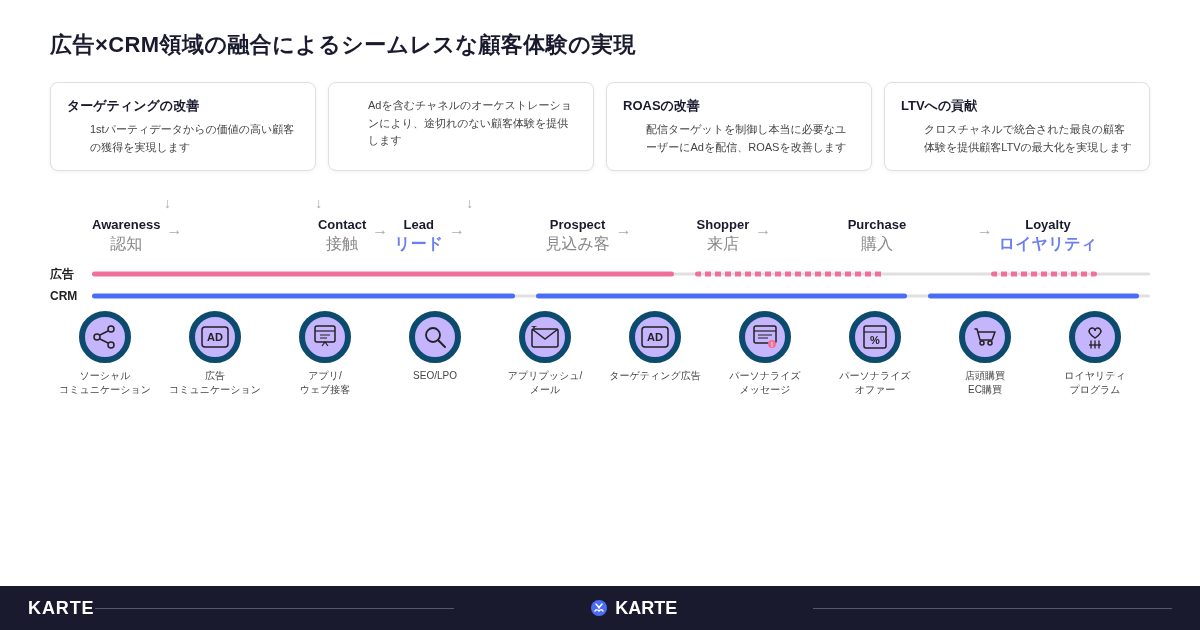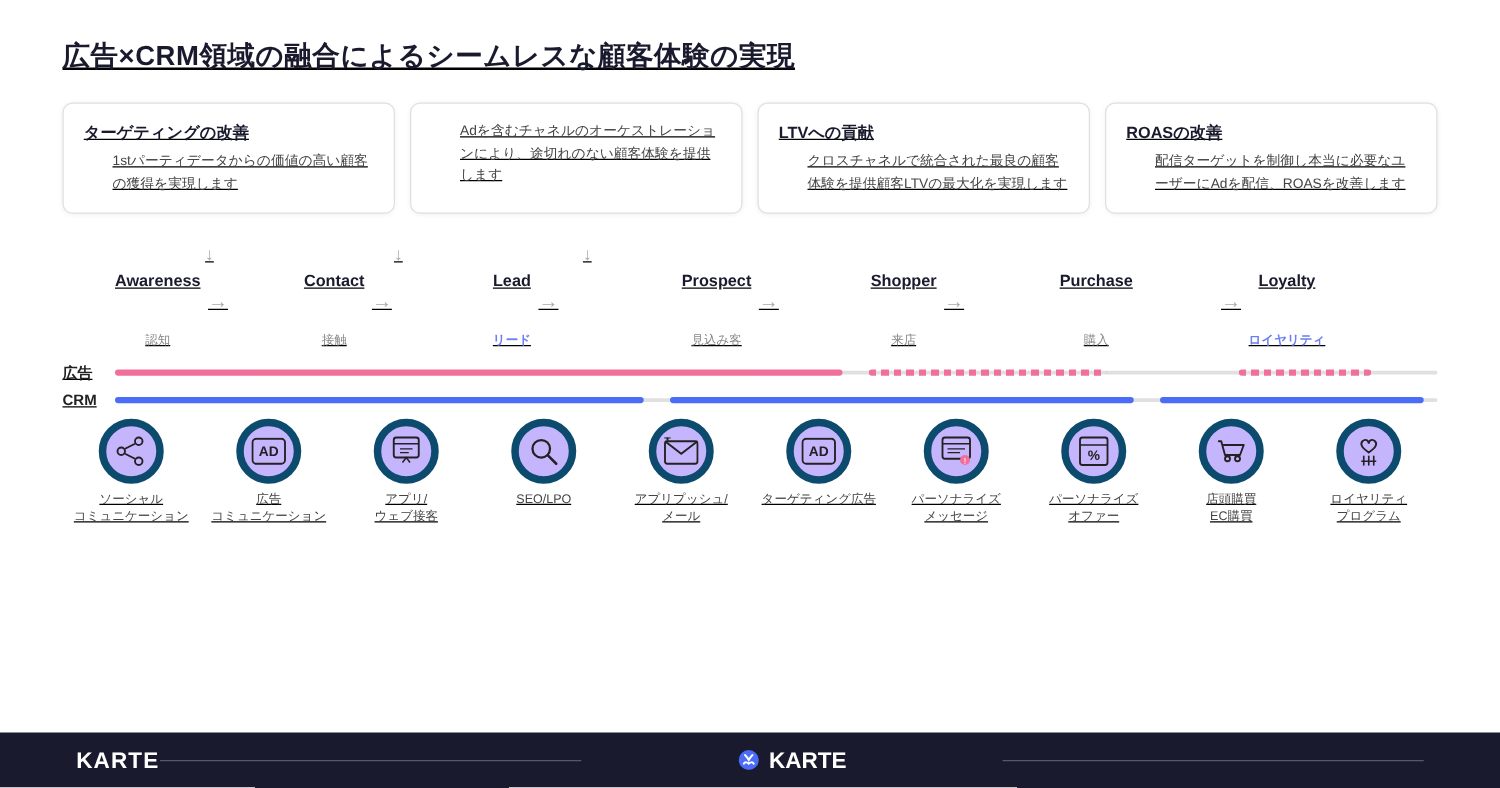"広告×CRM領域の融合によるシームレスな顧客体験の実現" .main-container { text-decoration: underline -> none }
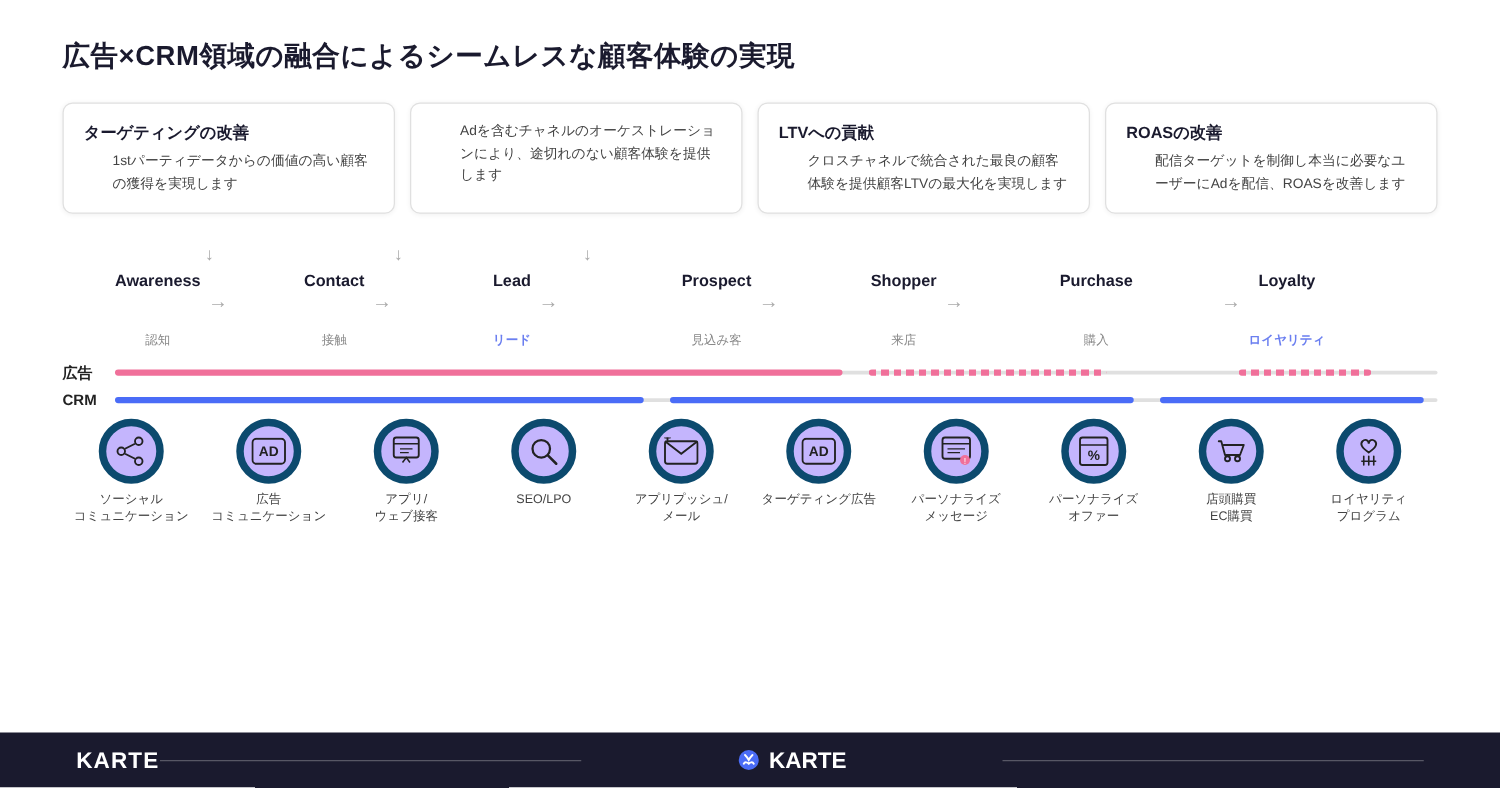"LTVへの貢献" div.feature-card { order: before "ROASの改善" -> after "ROASの改善" }
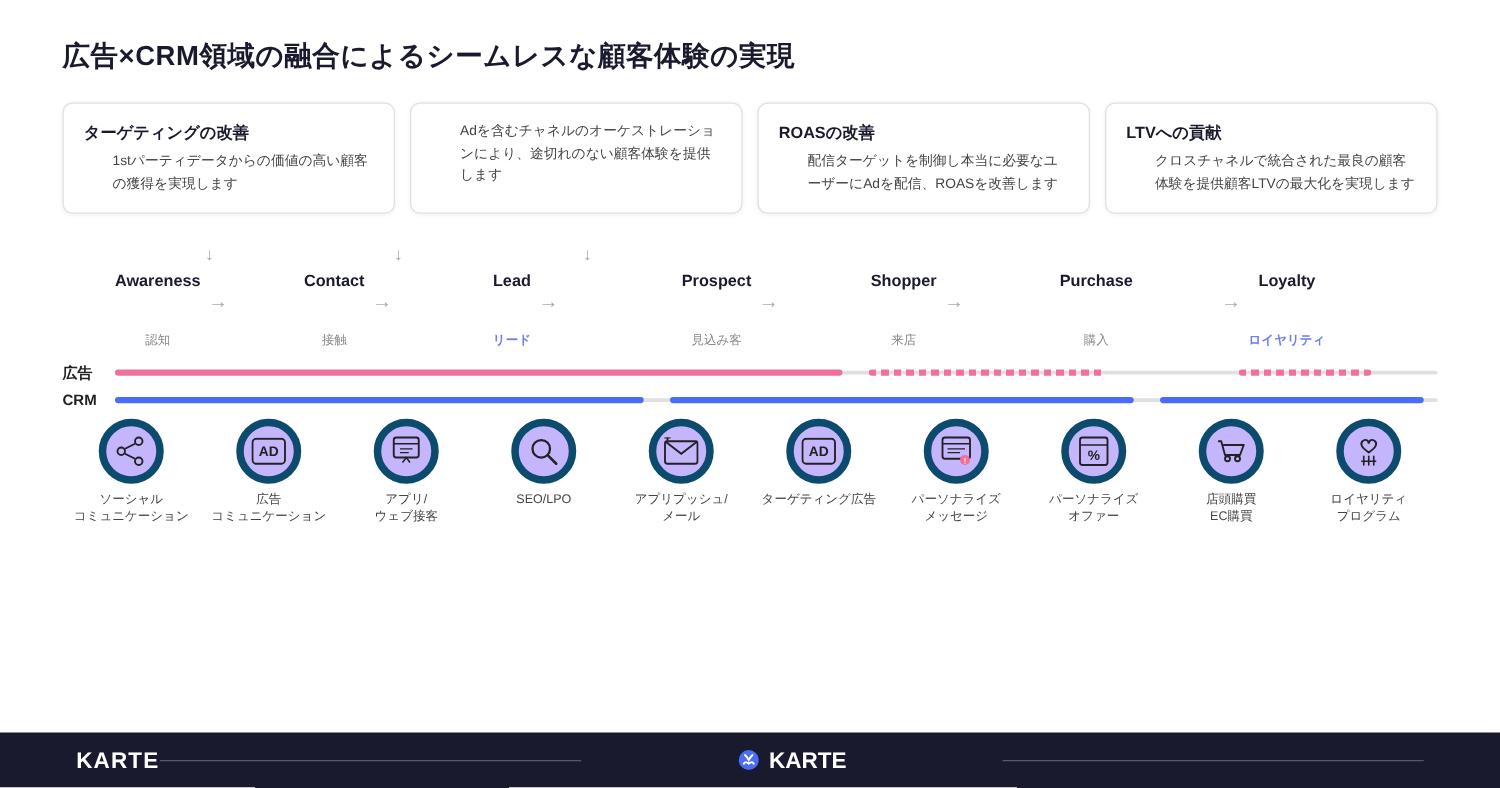"Awareness" .stage-text-box { gap: 31px -> none }
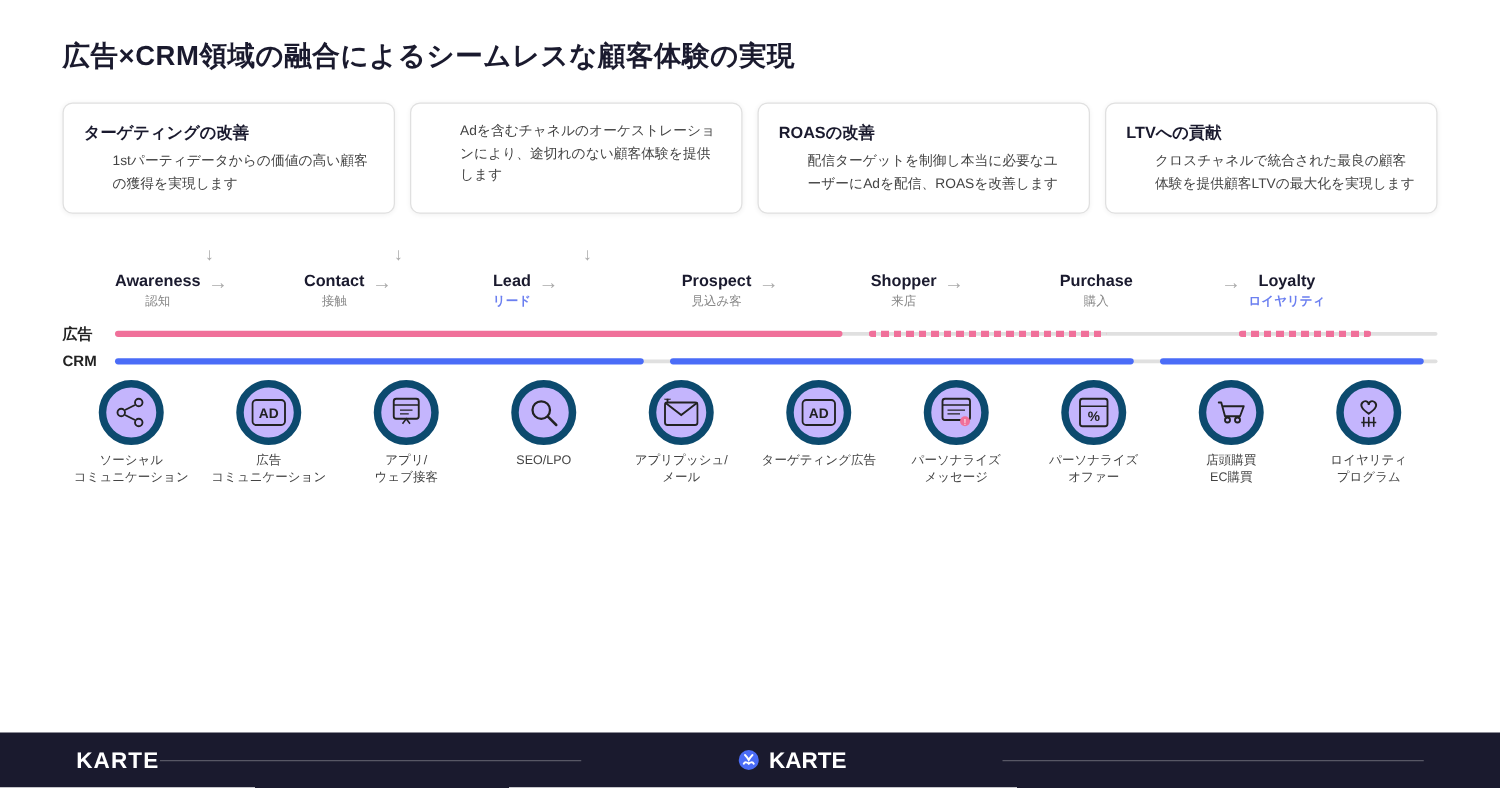"Contact" div { justify-content: flex-start -> flex-end }
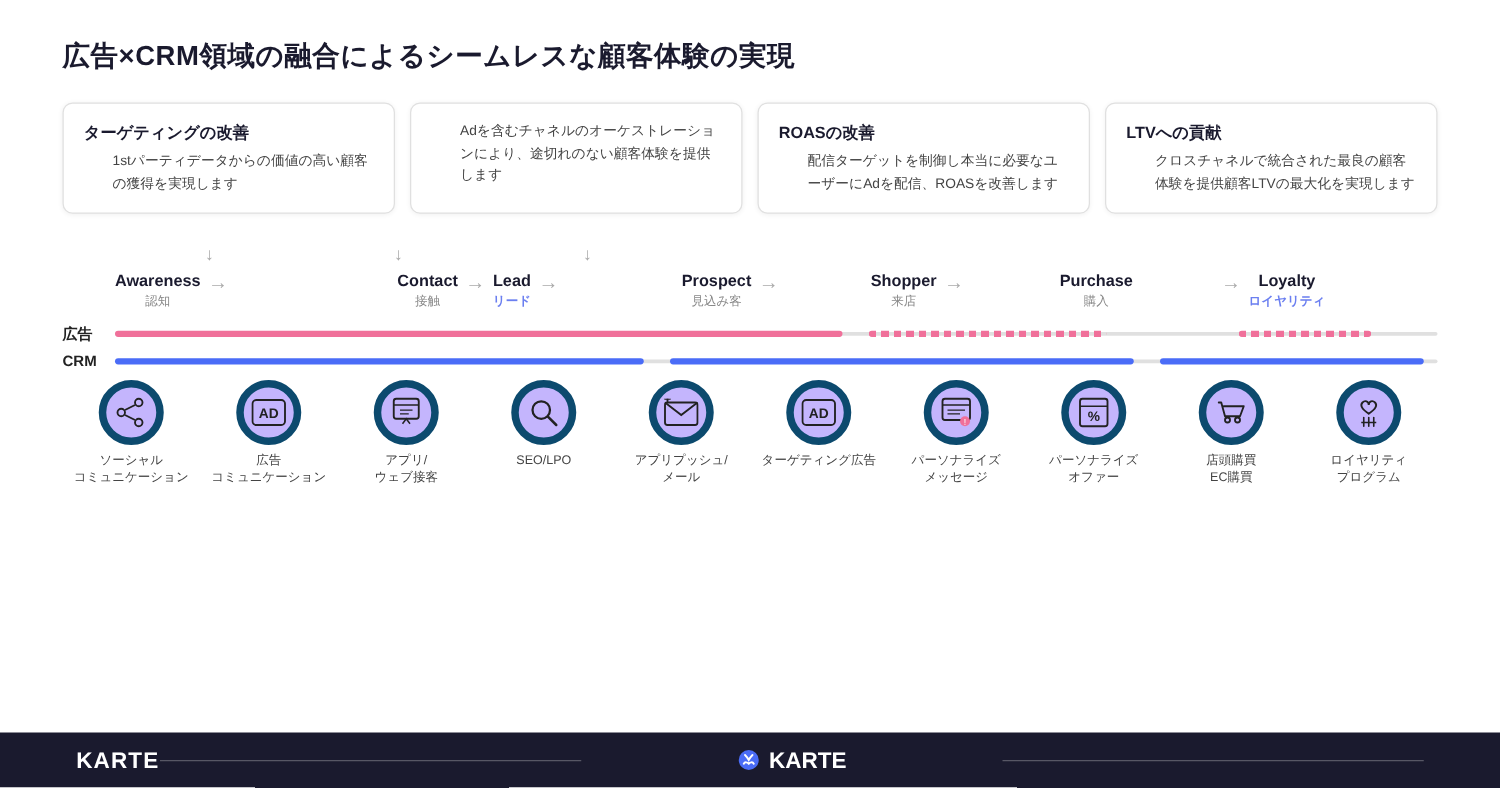"認知" .stage-sub { font-size: 10px -> 16px }
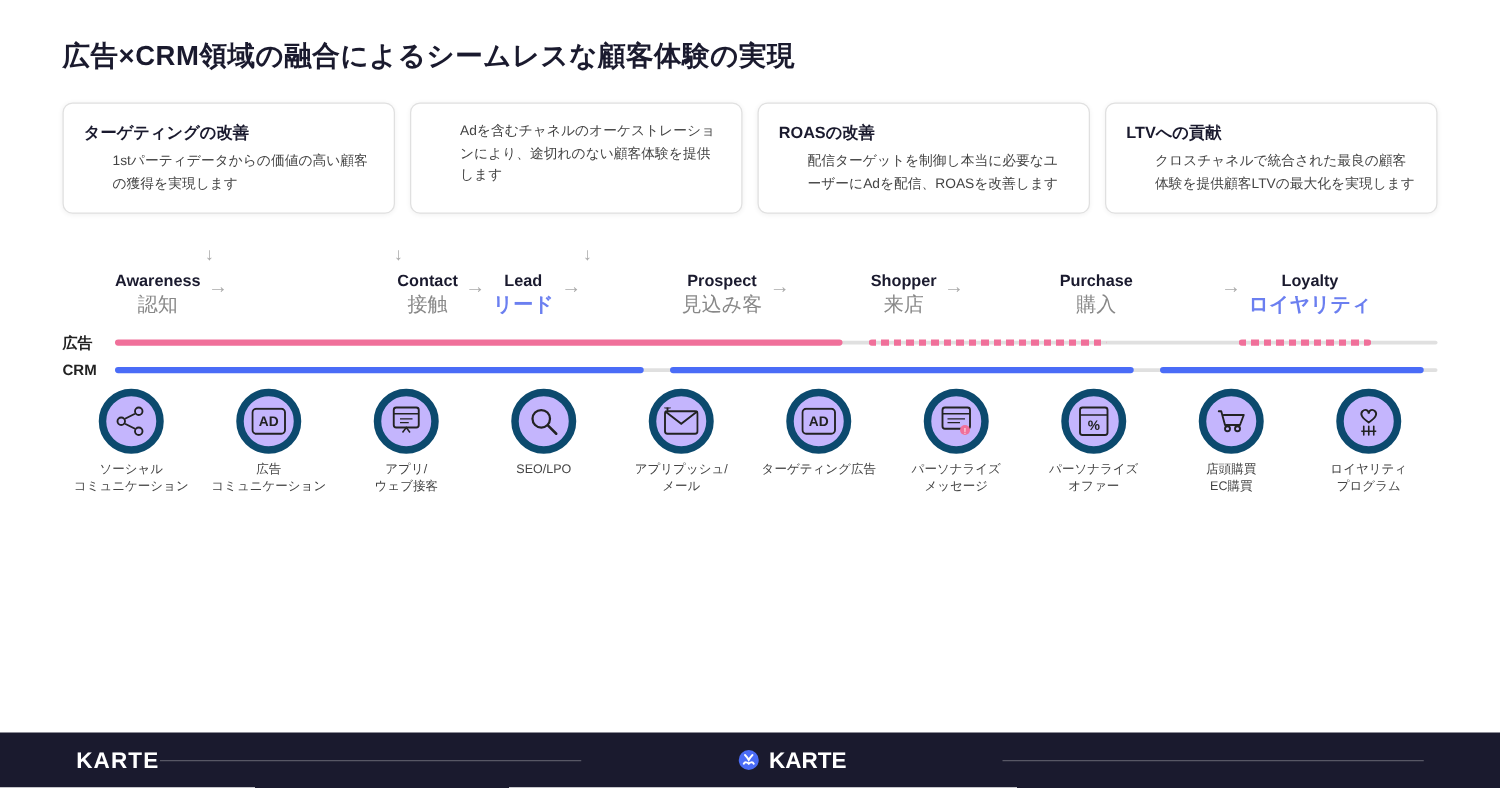"KARTE" .footer { padding: 0 61px -> 0 28px }
